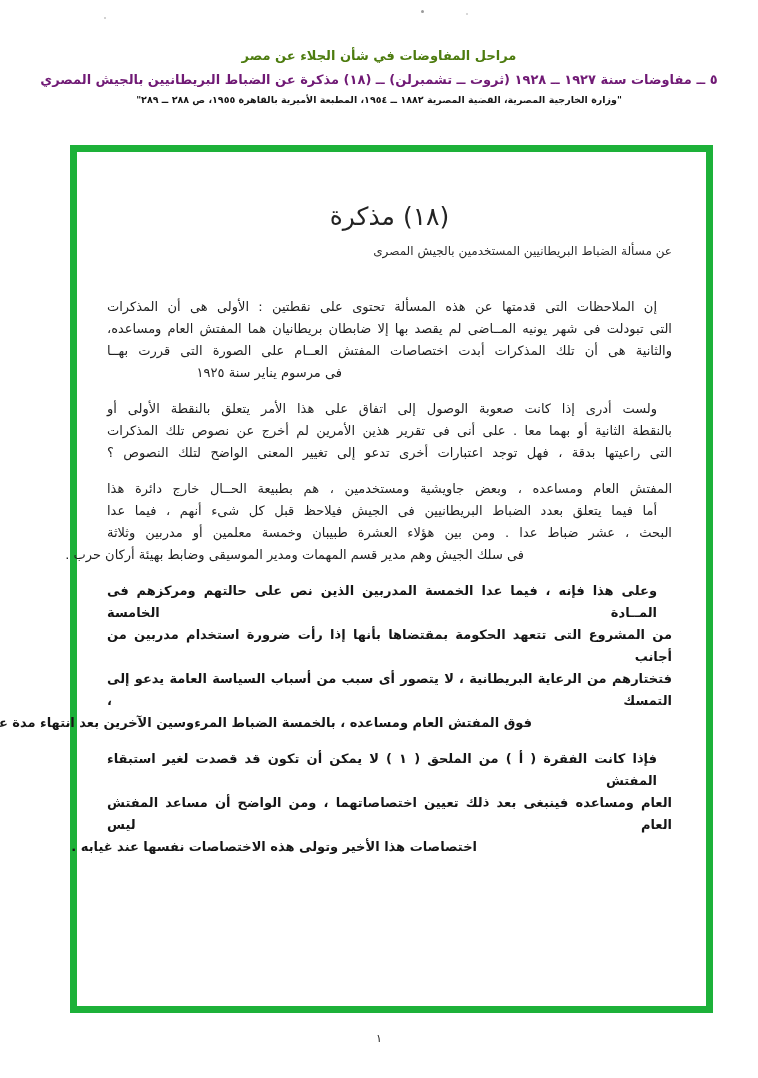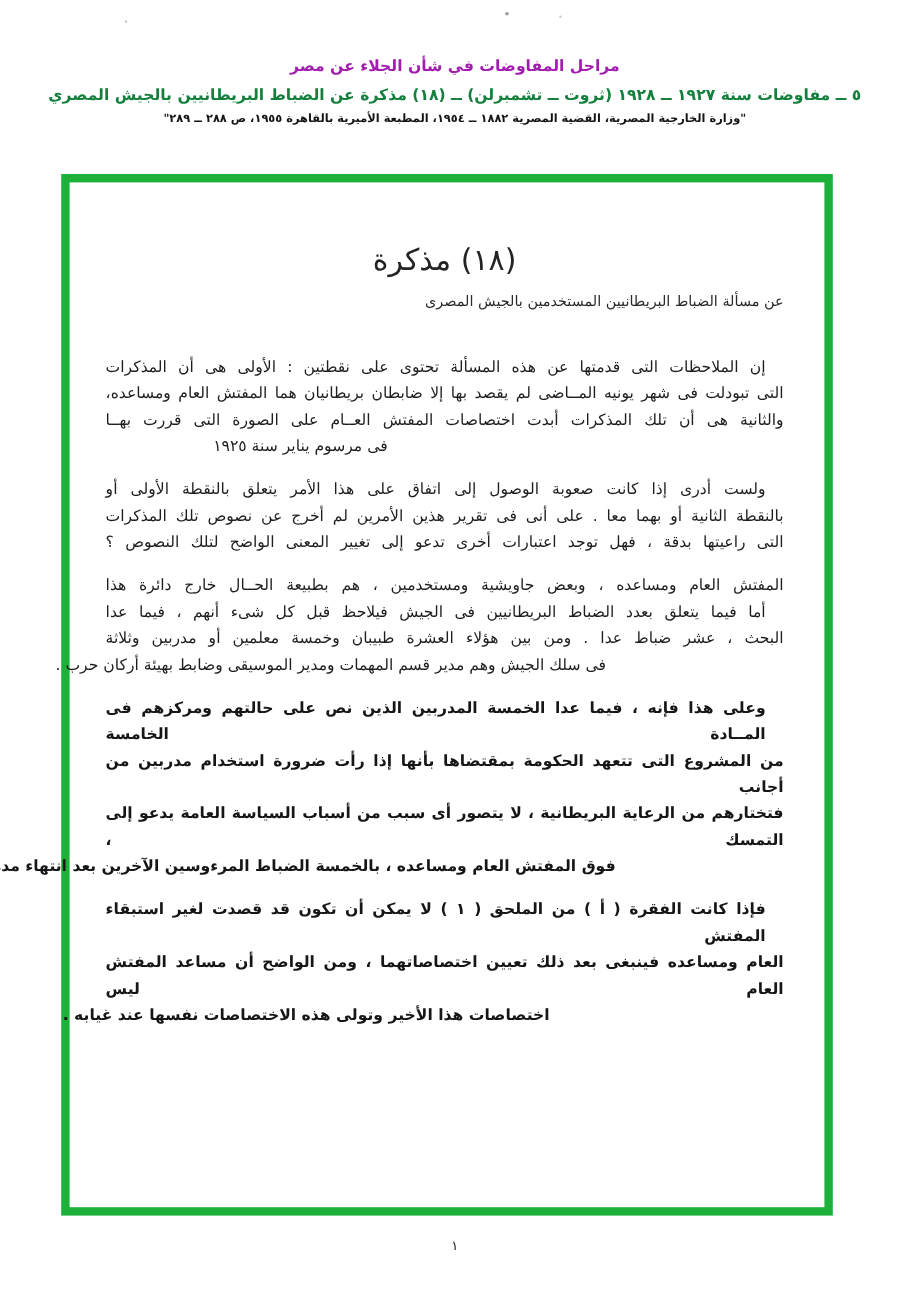"مراحل المفاوضات في شأن الجلاء" div.h1 { color: #a21caf -> #4d7c0f }
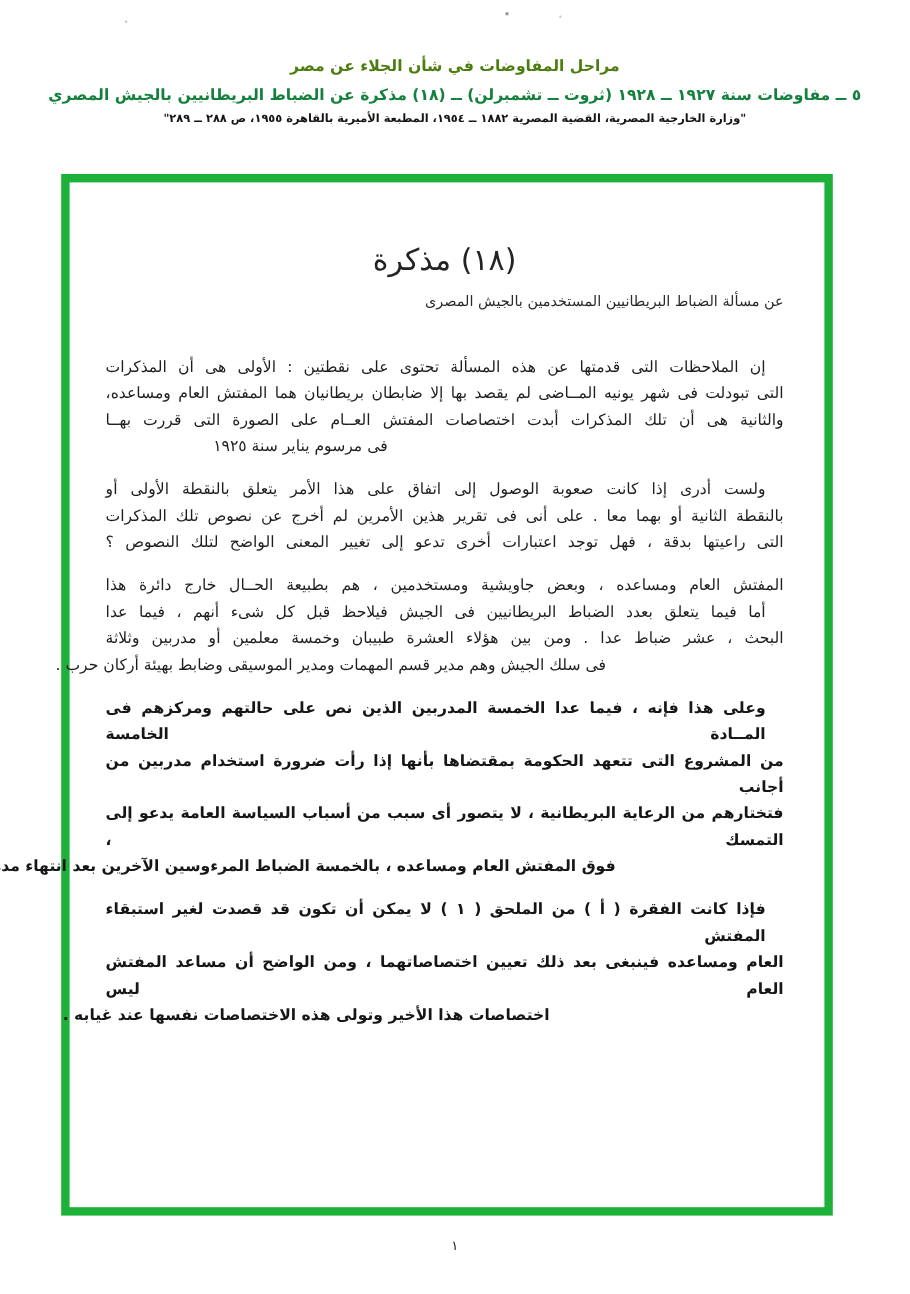"٥ ــ مفاوضات سنة ١٩٢٧" .h2 { color: #15803d -> #701a75 }
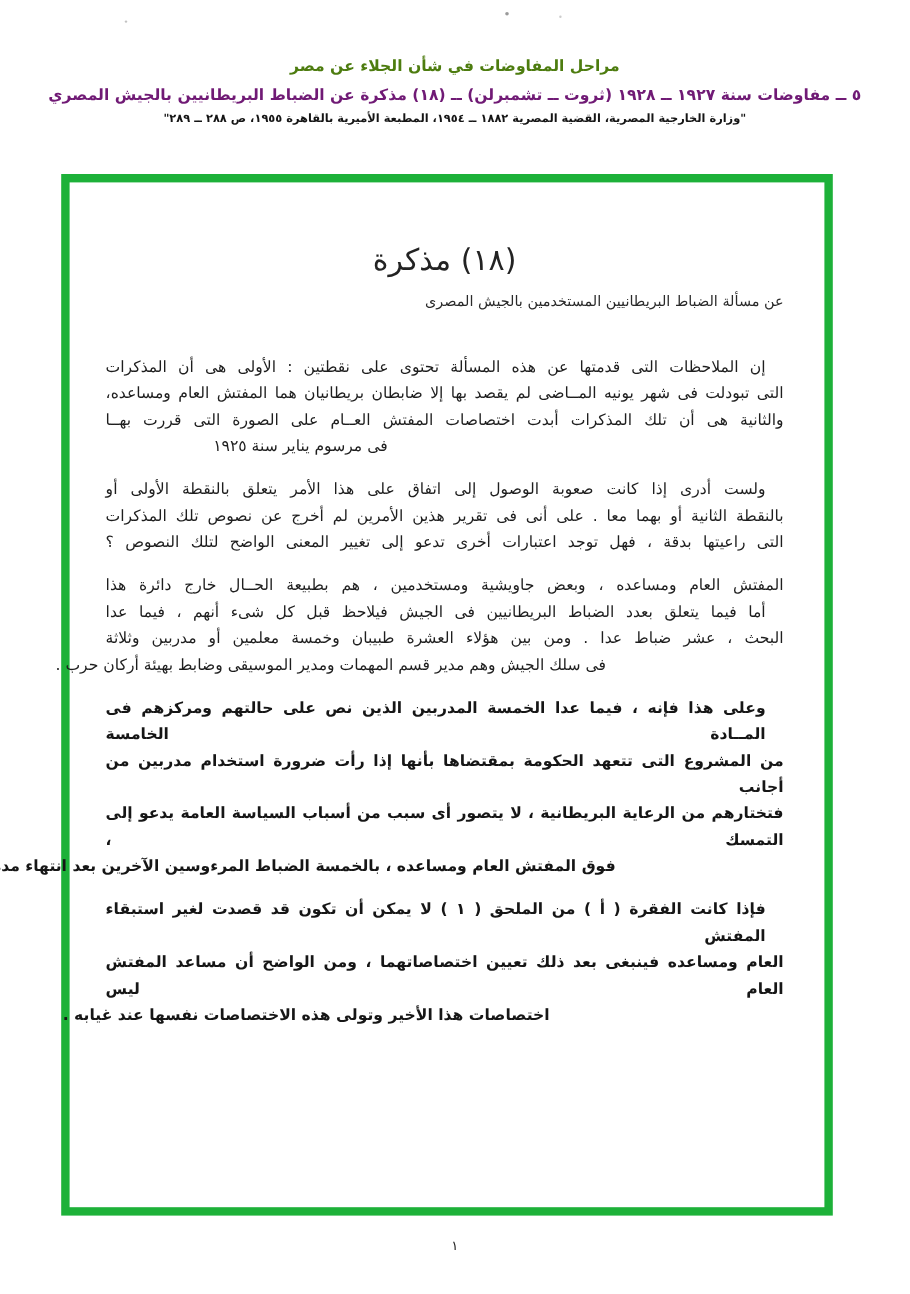"(١٨) مذكرة" .frame { left: 51px -> 70px }
